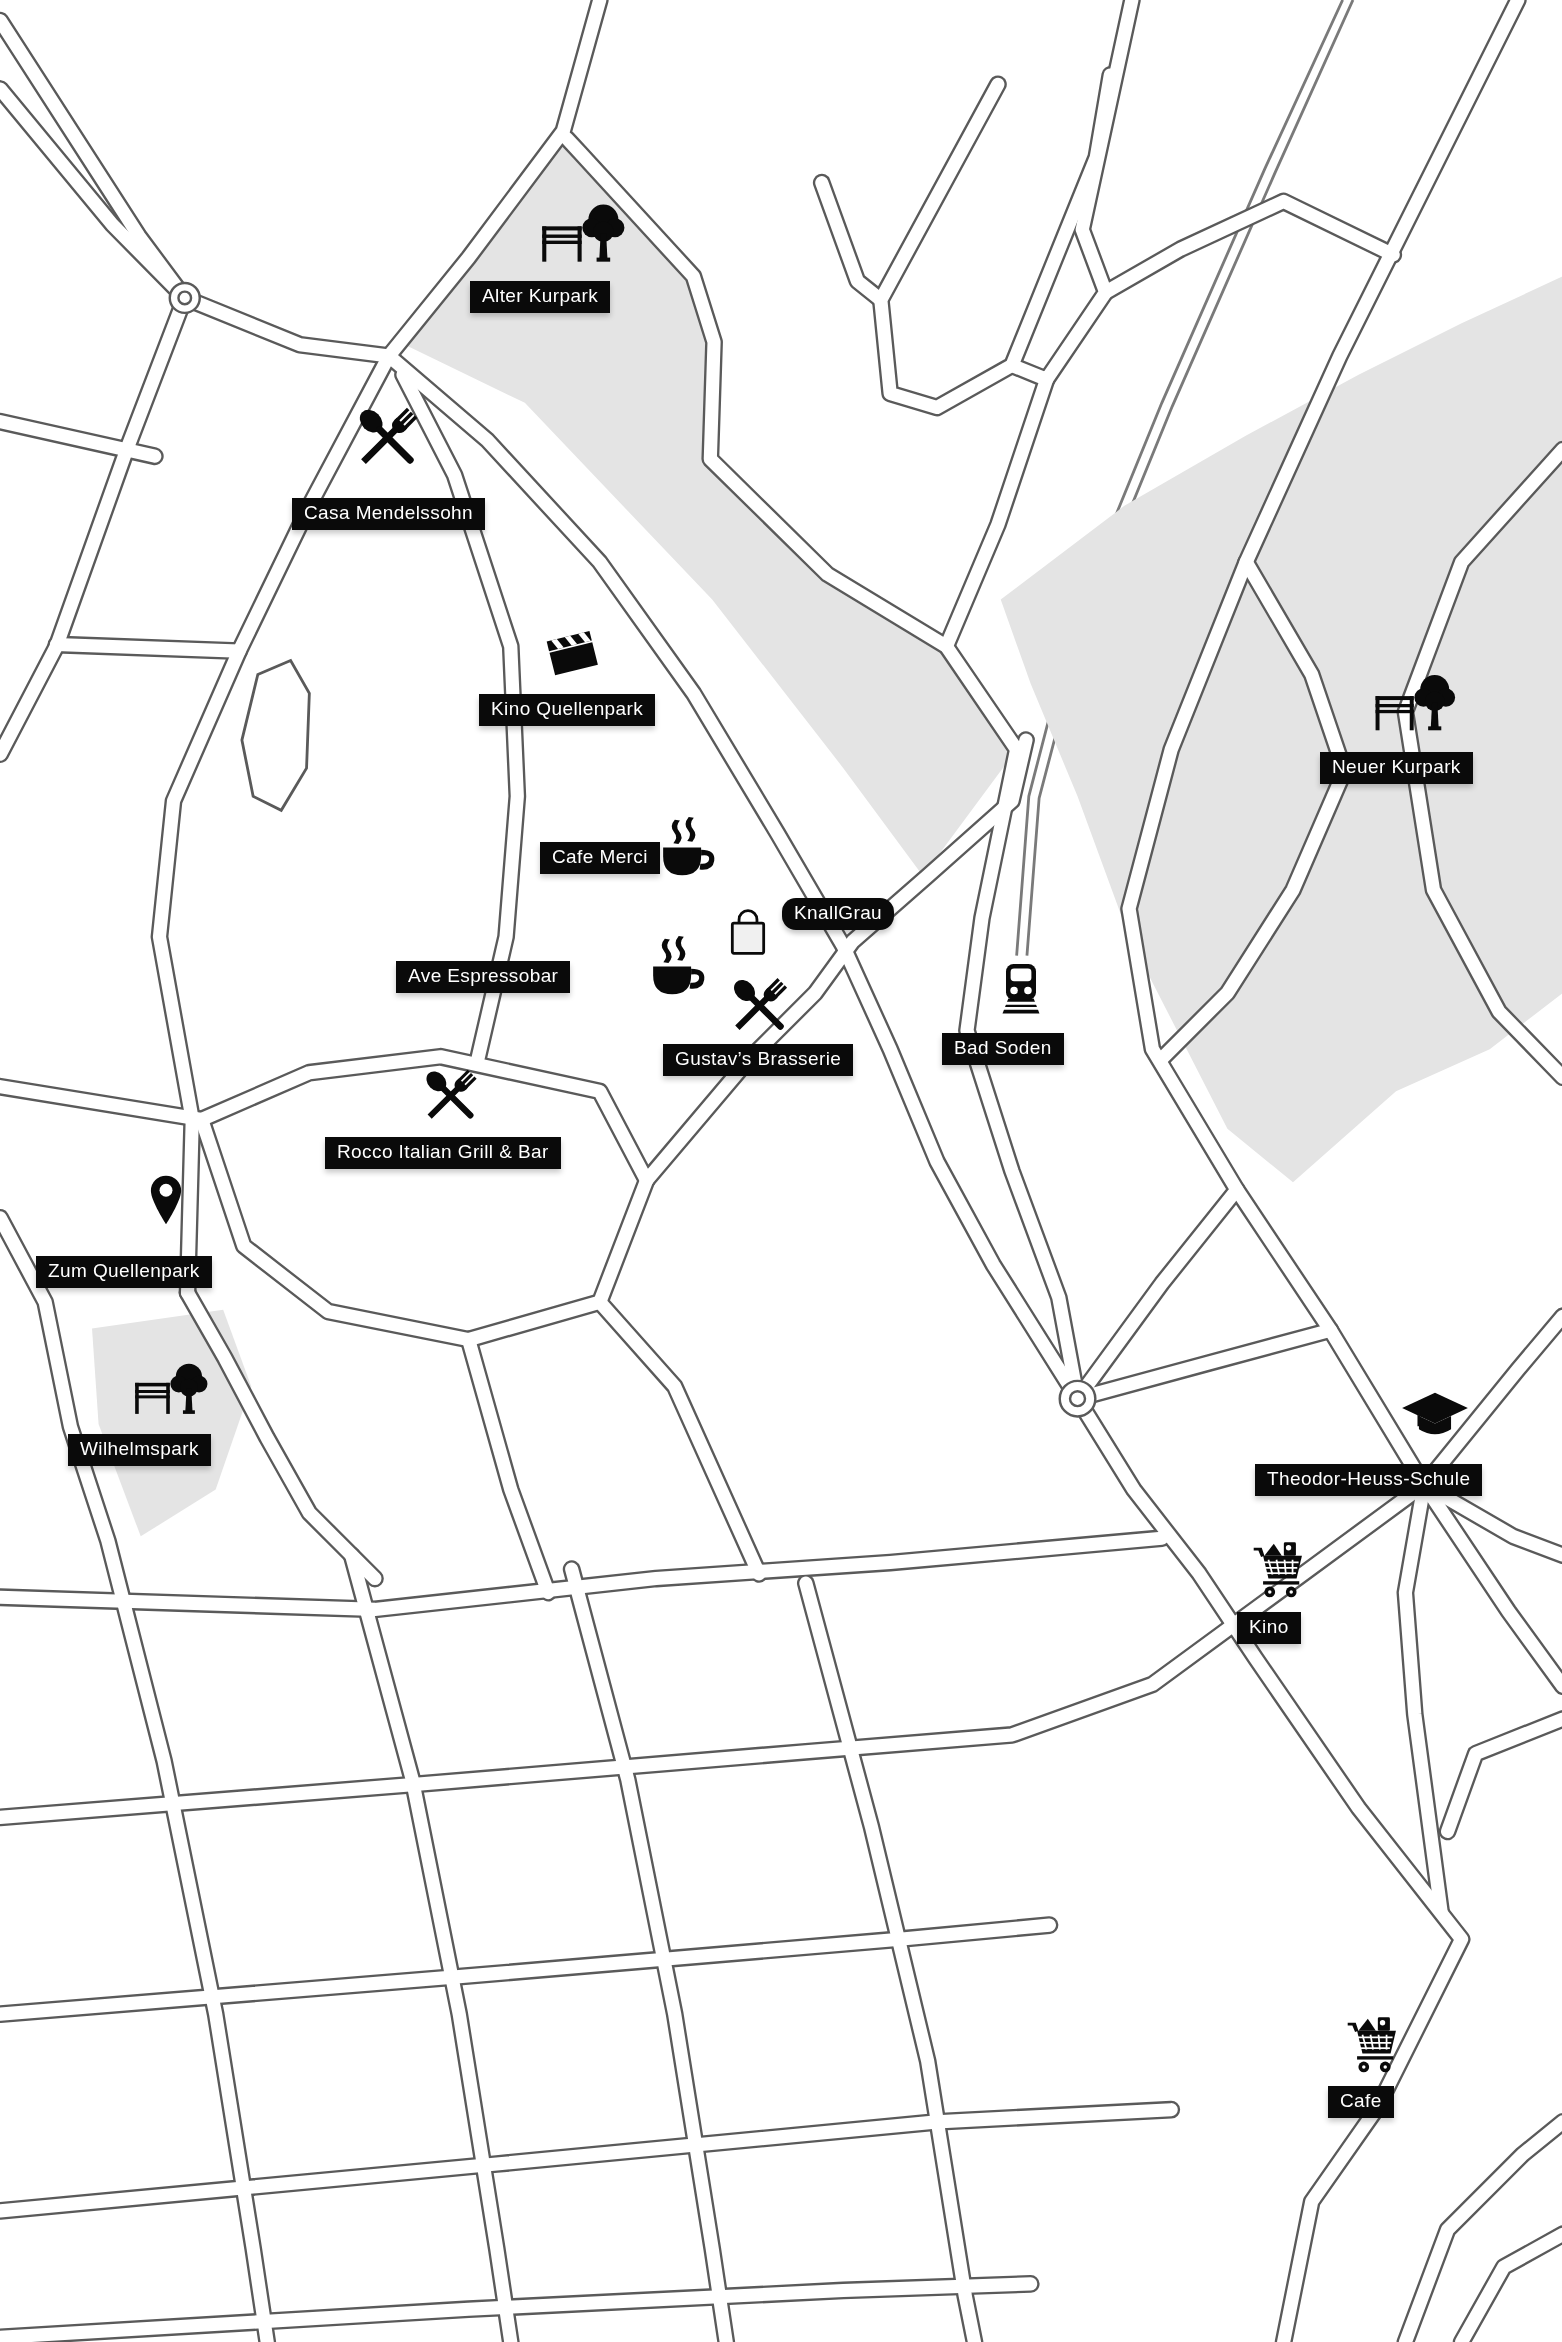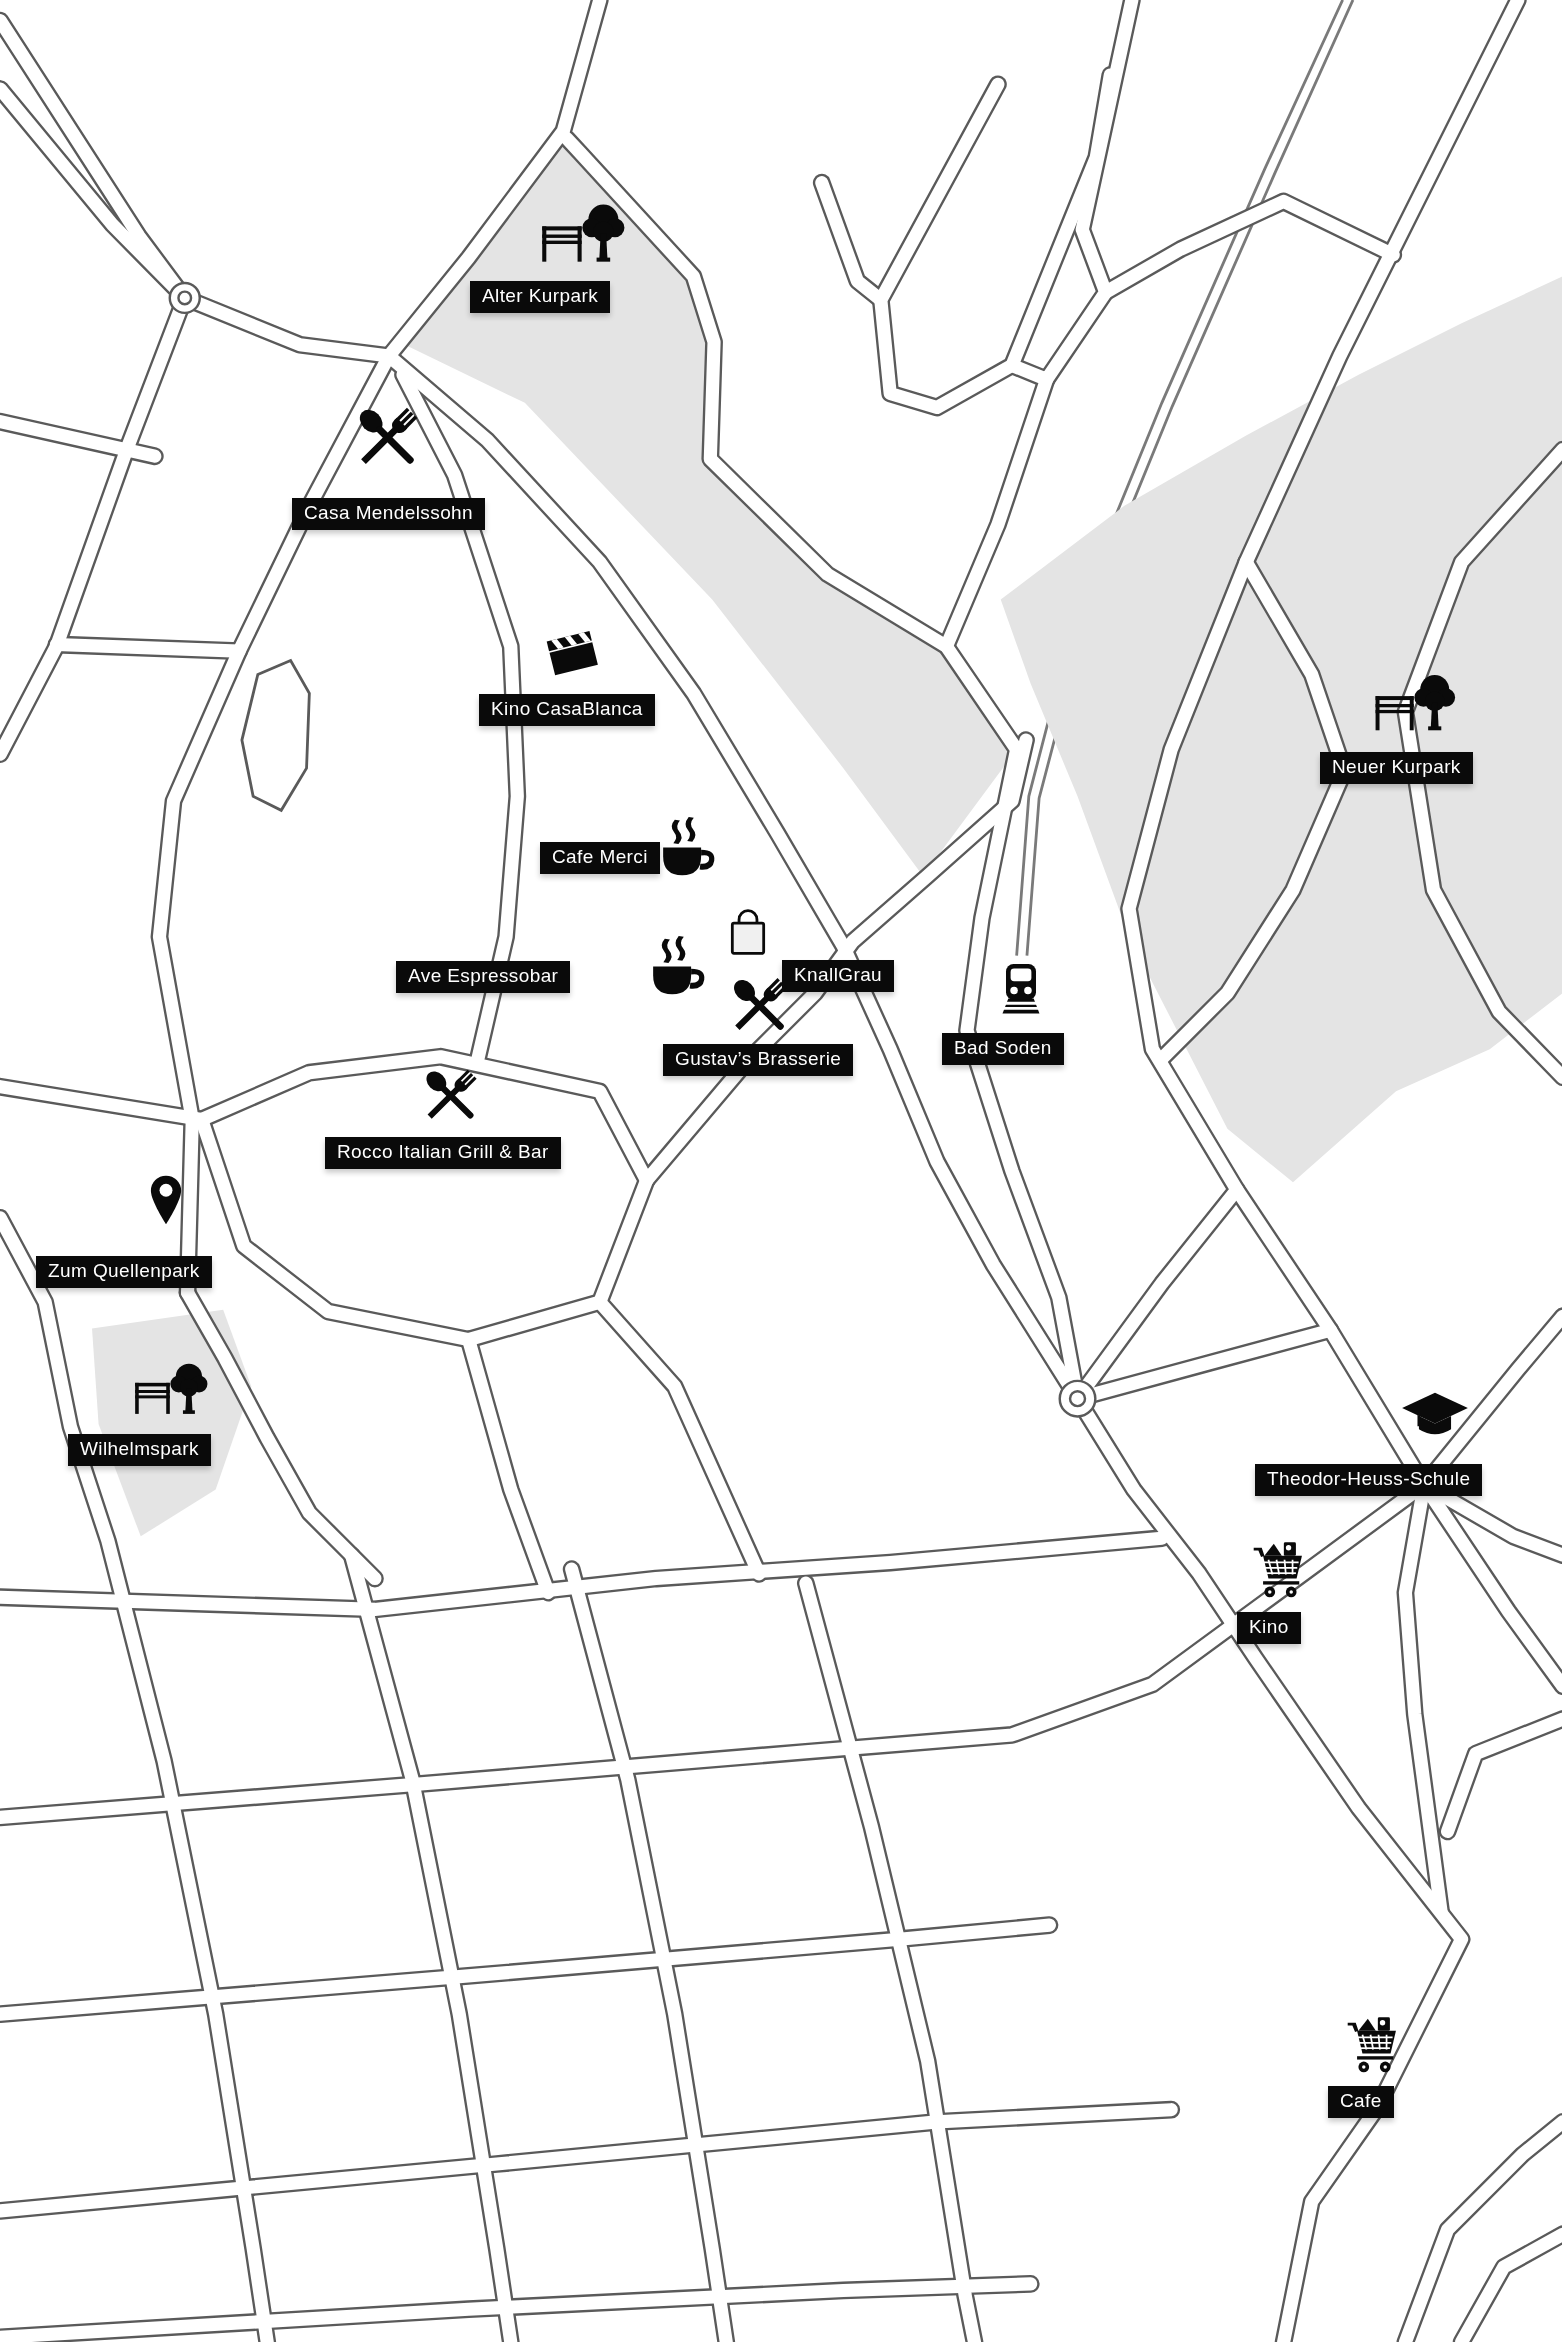"Kino CasaBlanca" div.poi-label { text: CasaBlanca -> Quellenpark }
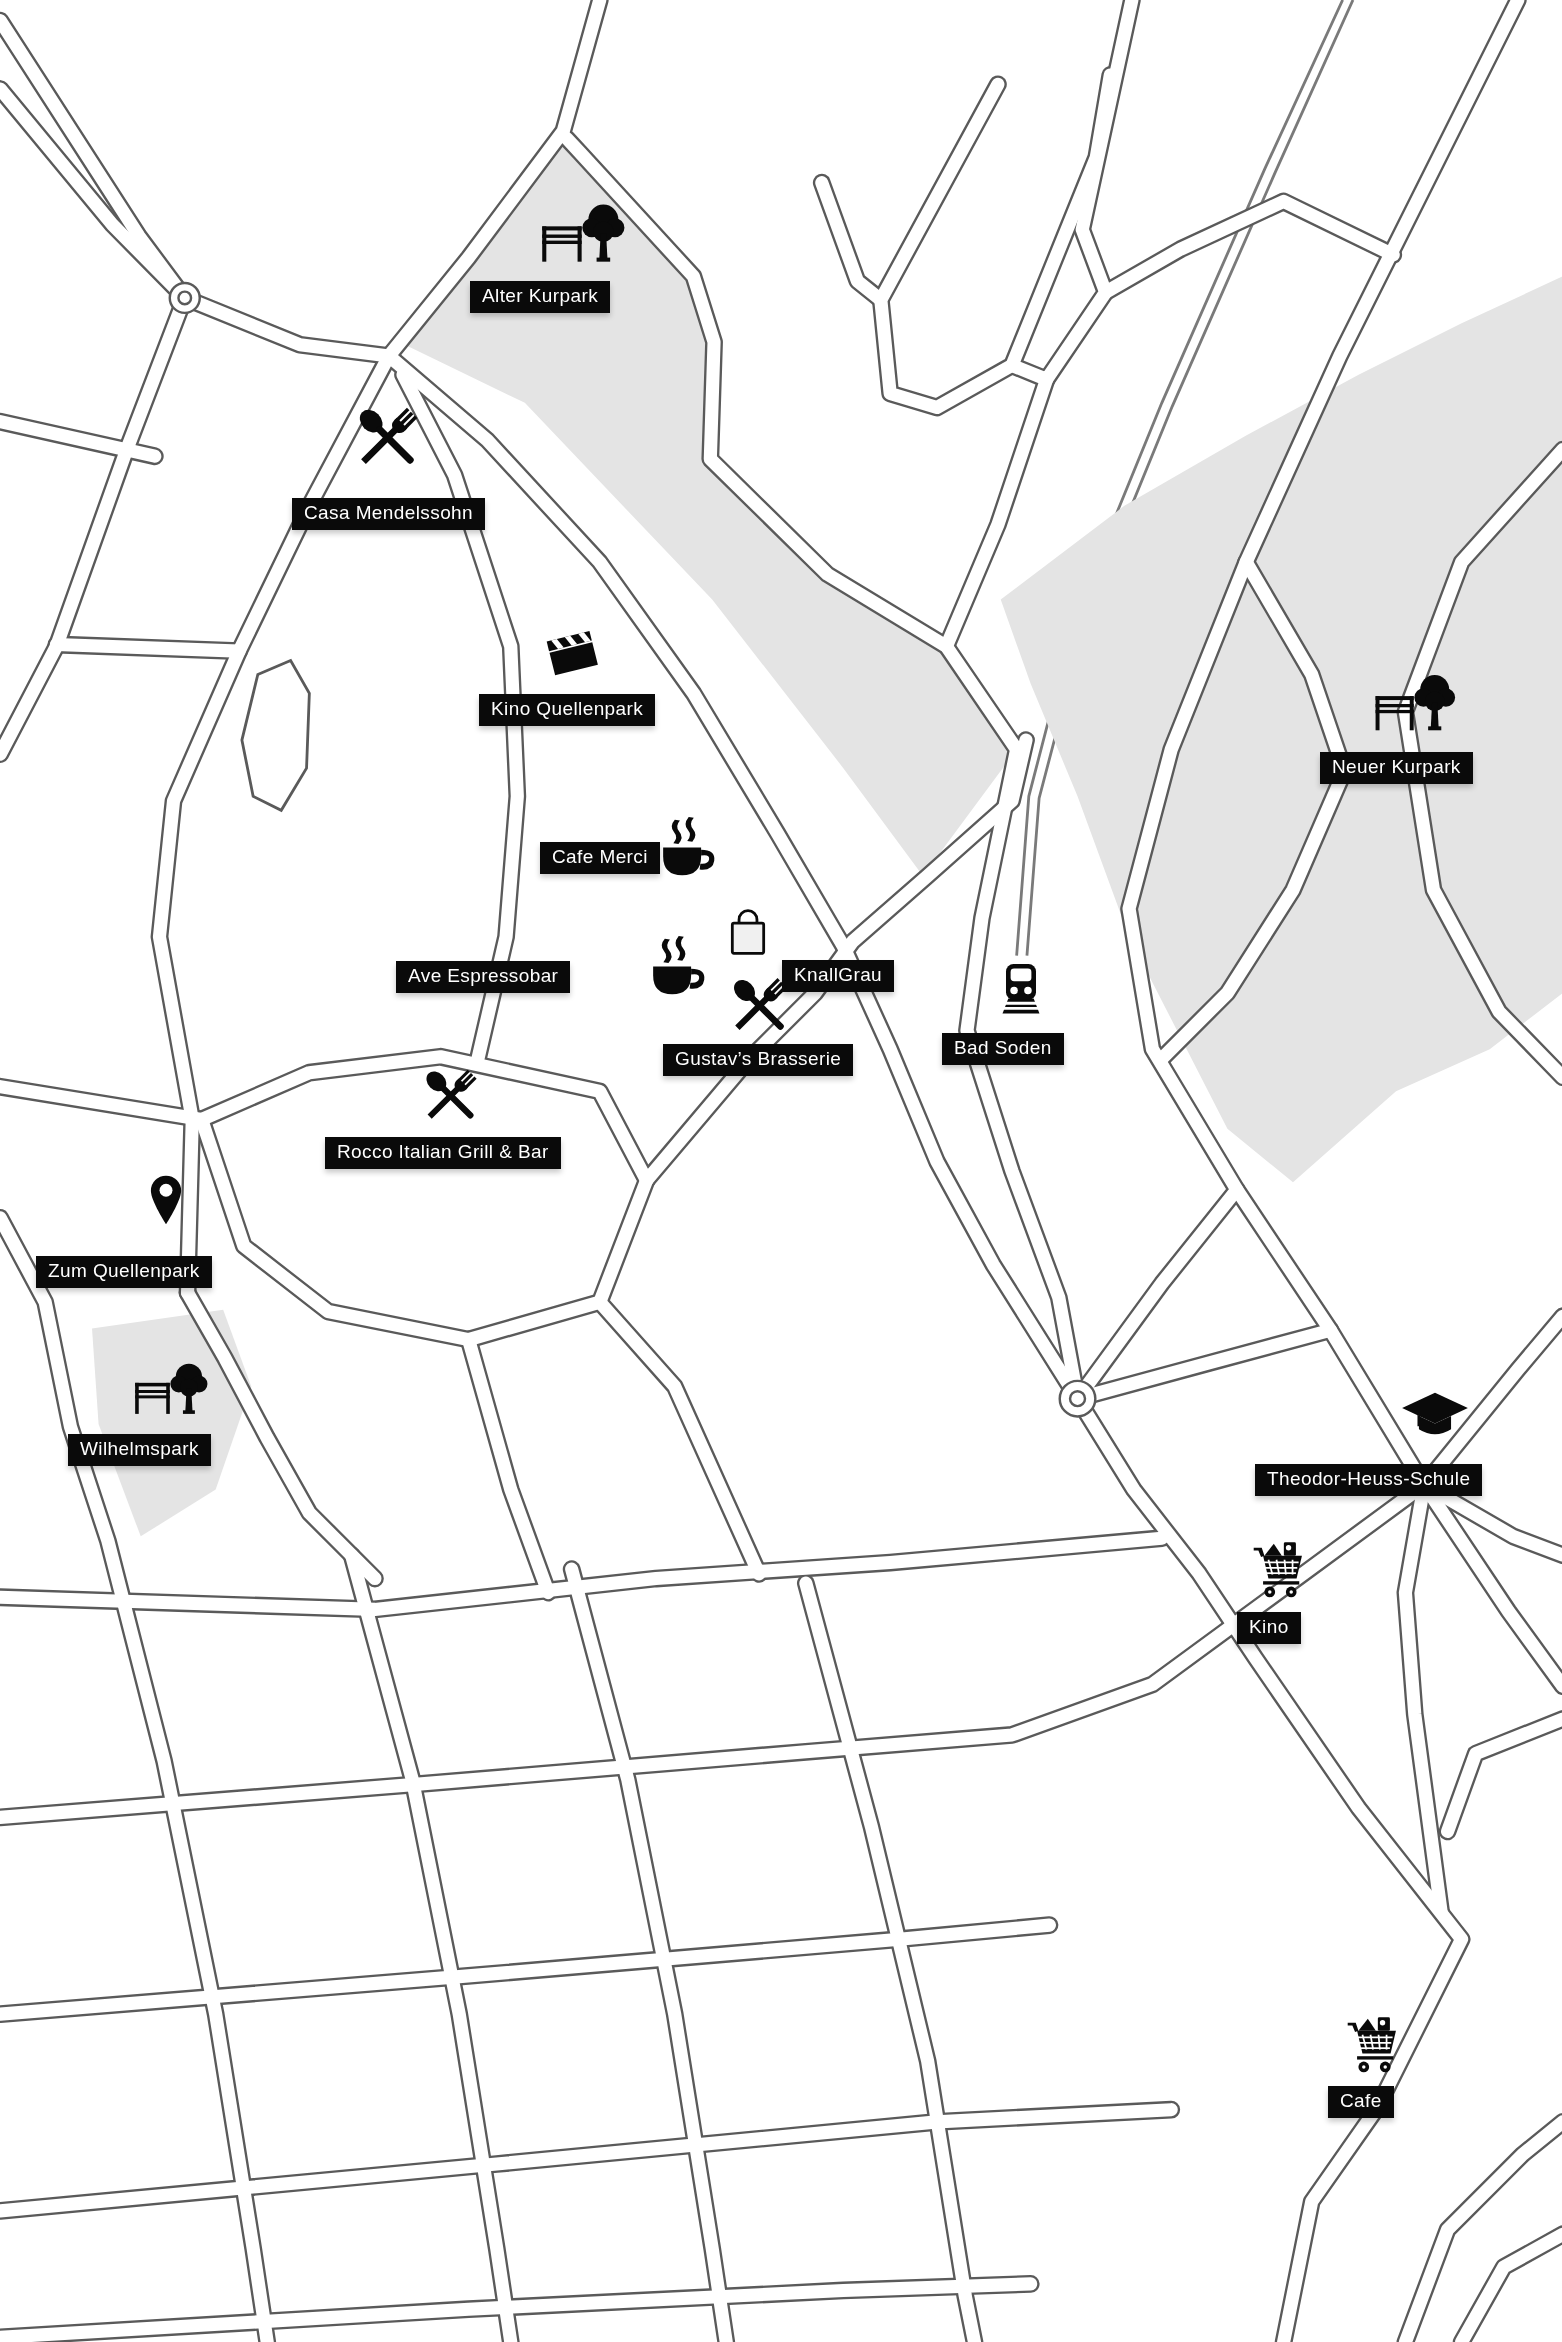"KnallGrau" div.poi-label { border-radius: none -> 14px; top: 960px -> 898px }
